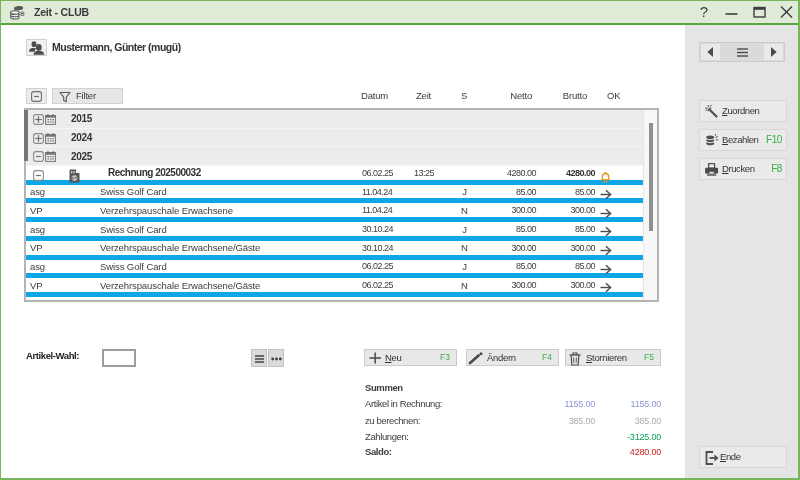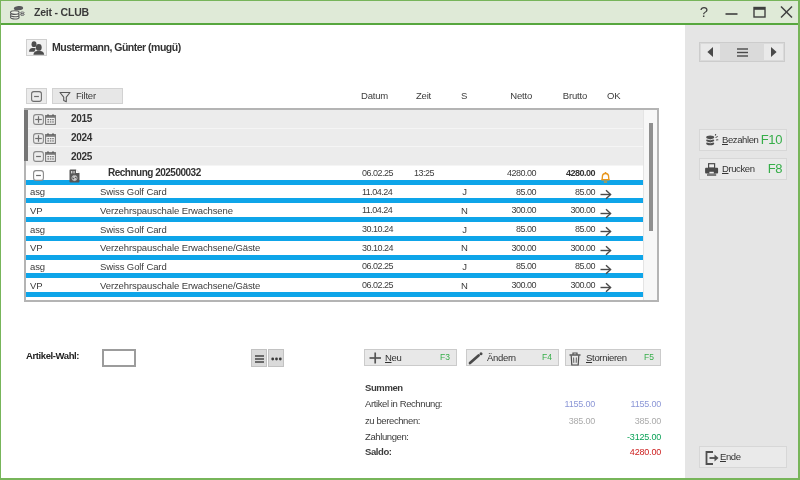"Zuordnen" div.sbtn { html: none -> <div> <svg> <line></line> <g> <line></line> <line></line> <line></line> <line></line> <line></line> <line></line> </g> </svg> <div><span>Z</span>uordnen</div> </div> }
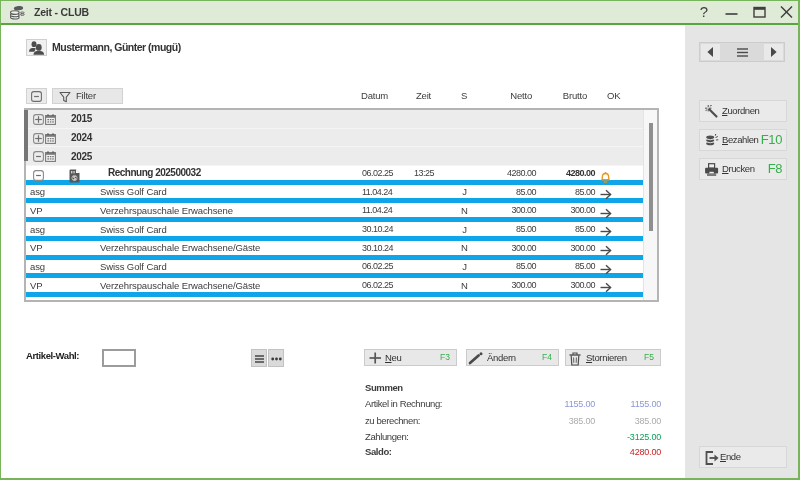"F10" .sbtn .fkey { font-size: 13px -> 10px }
